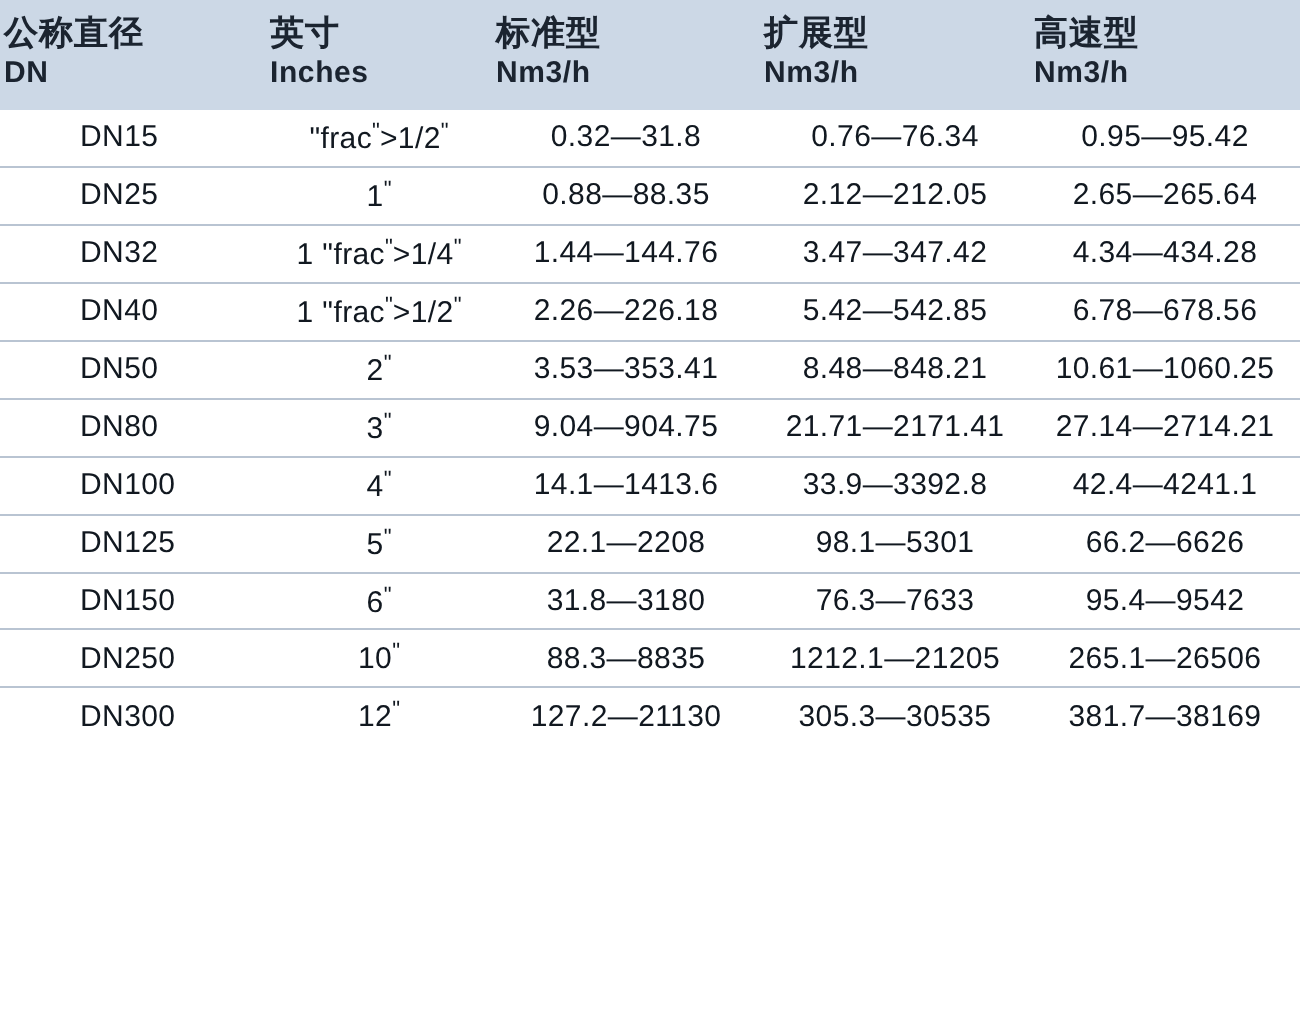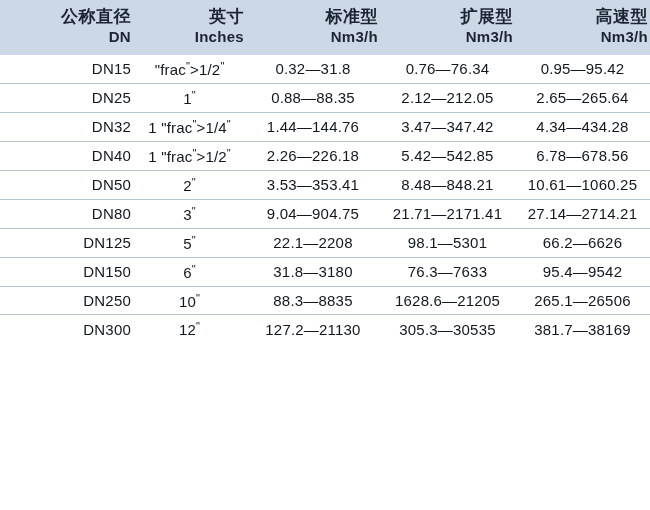"公称直径" thead th { text-align: right -> left }
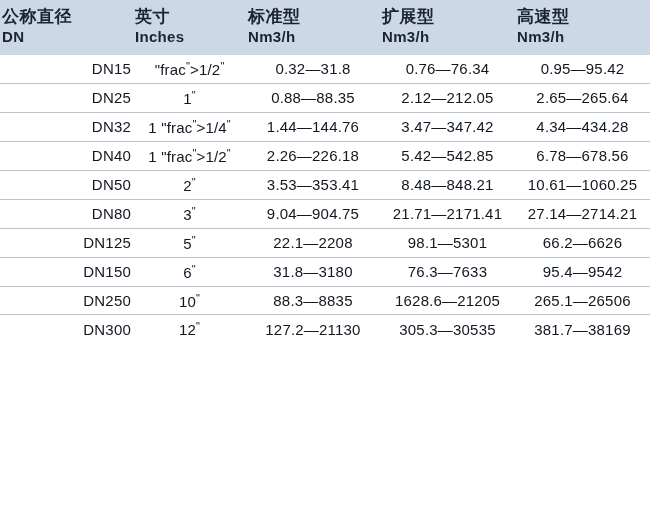"DN15" tbody td.dn { text-align: right -> left }
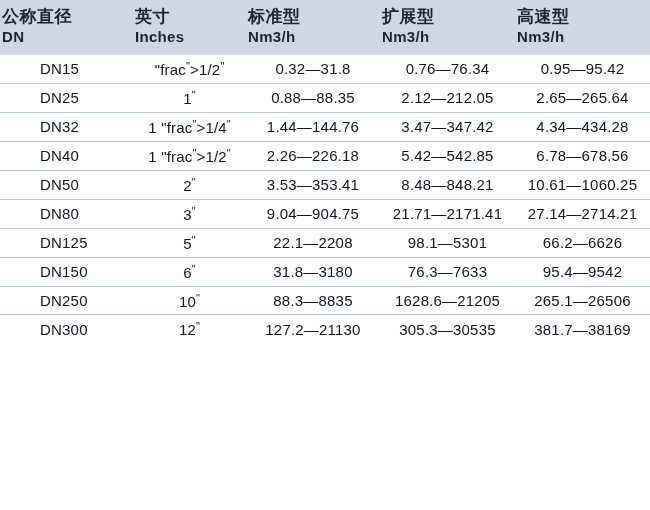"DN100" tr { html: none -> <tr> <td>DN100</td> <td>4<span>"</span></td> <td>14.1—1413.6</td> <td>33.9—3392.8</td> <td>42.4—4241.1</td> </tr> }
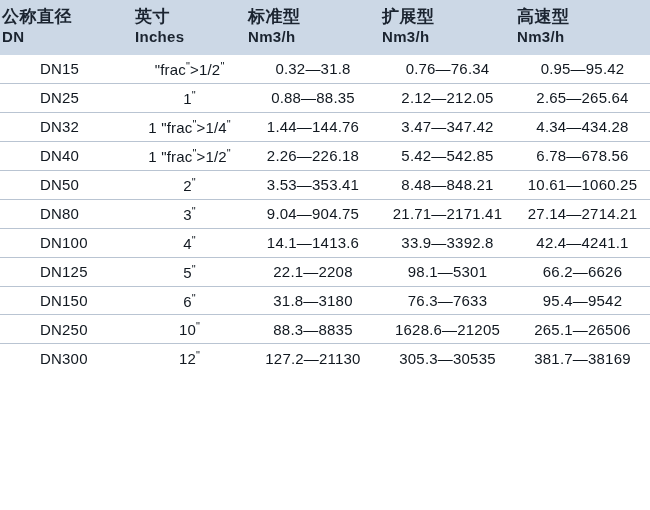"1628.6—21205" td { text: 1628.6 -> 1212.1 }
